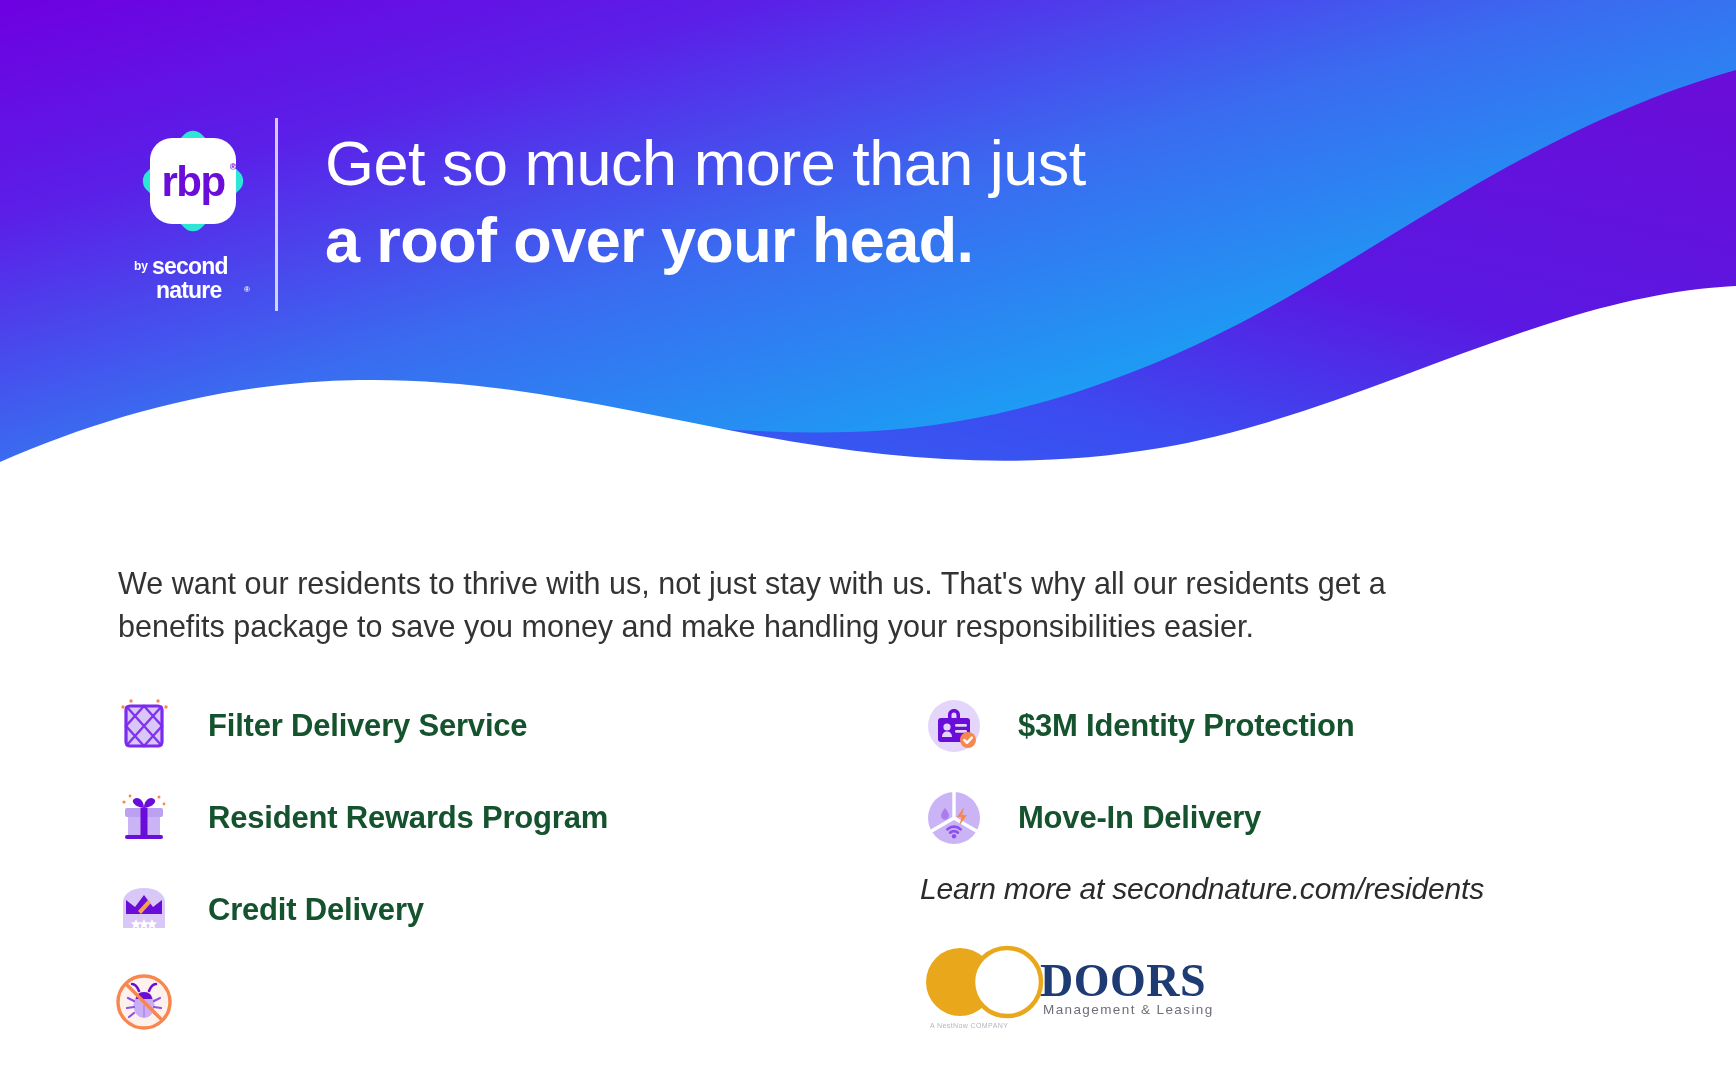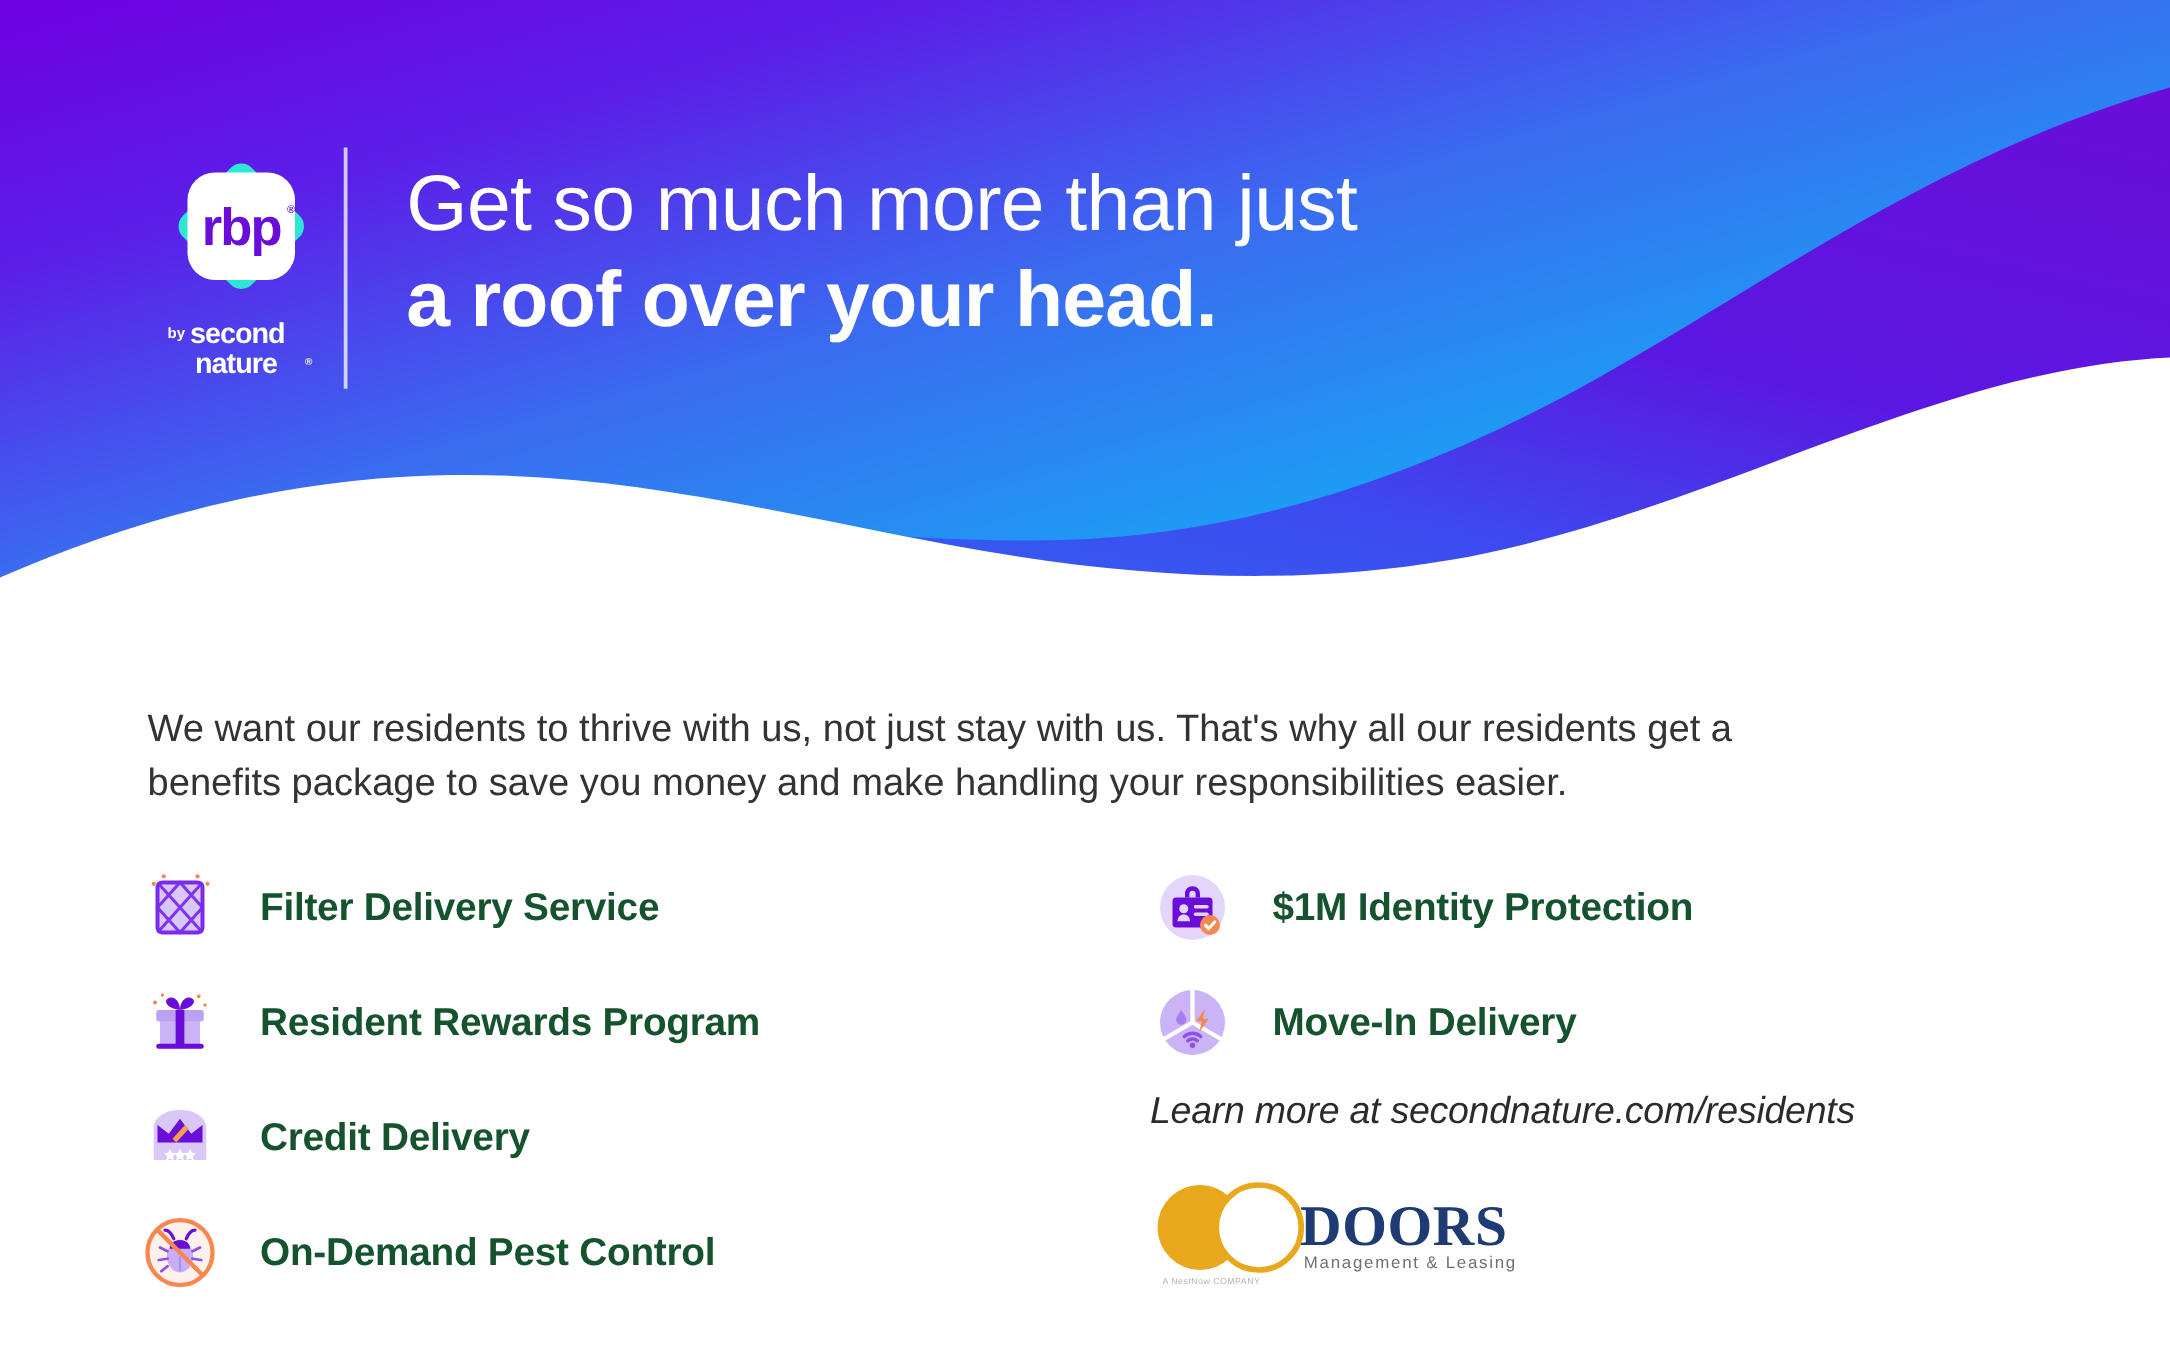"$1M Identity Protection" span.benefit-label { text: $1M -> $3M }
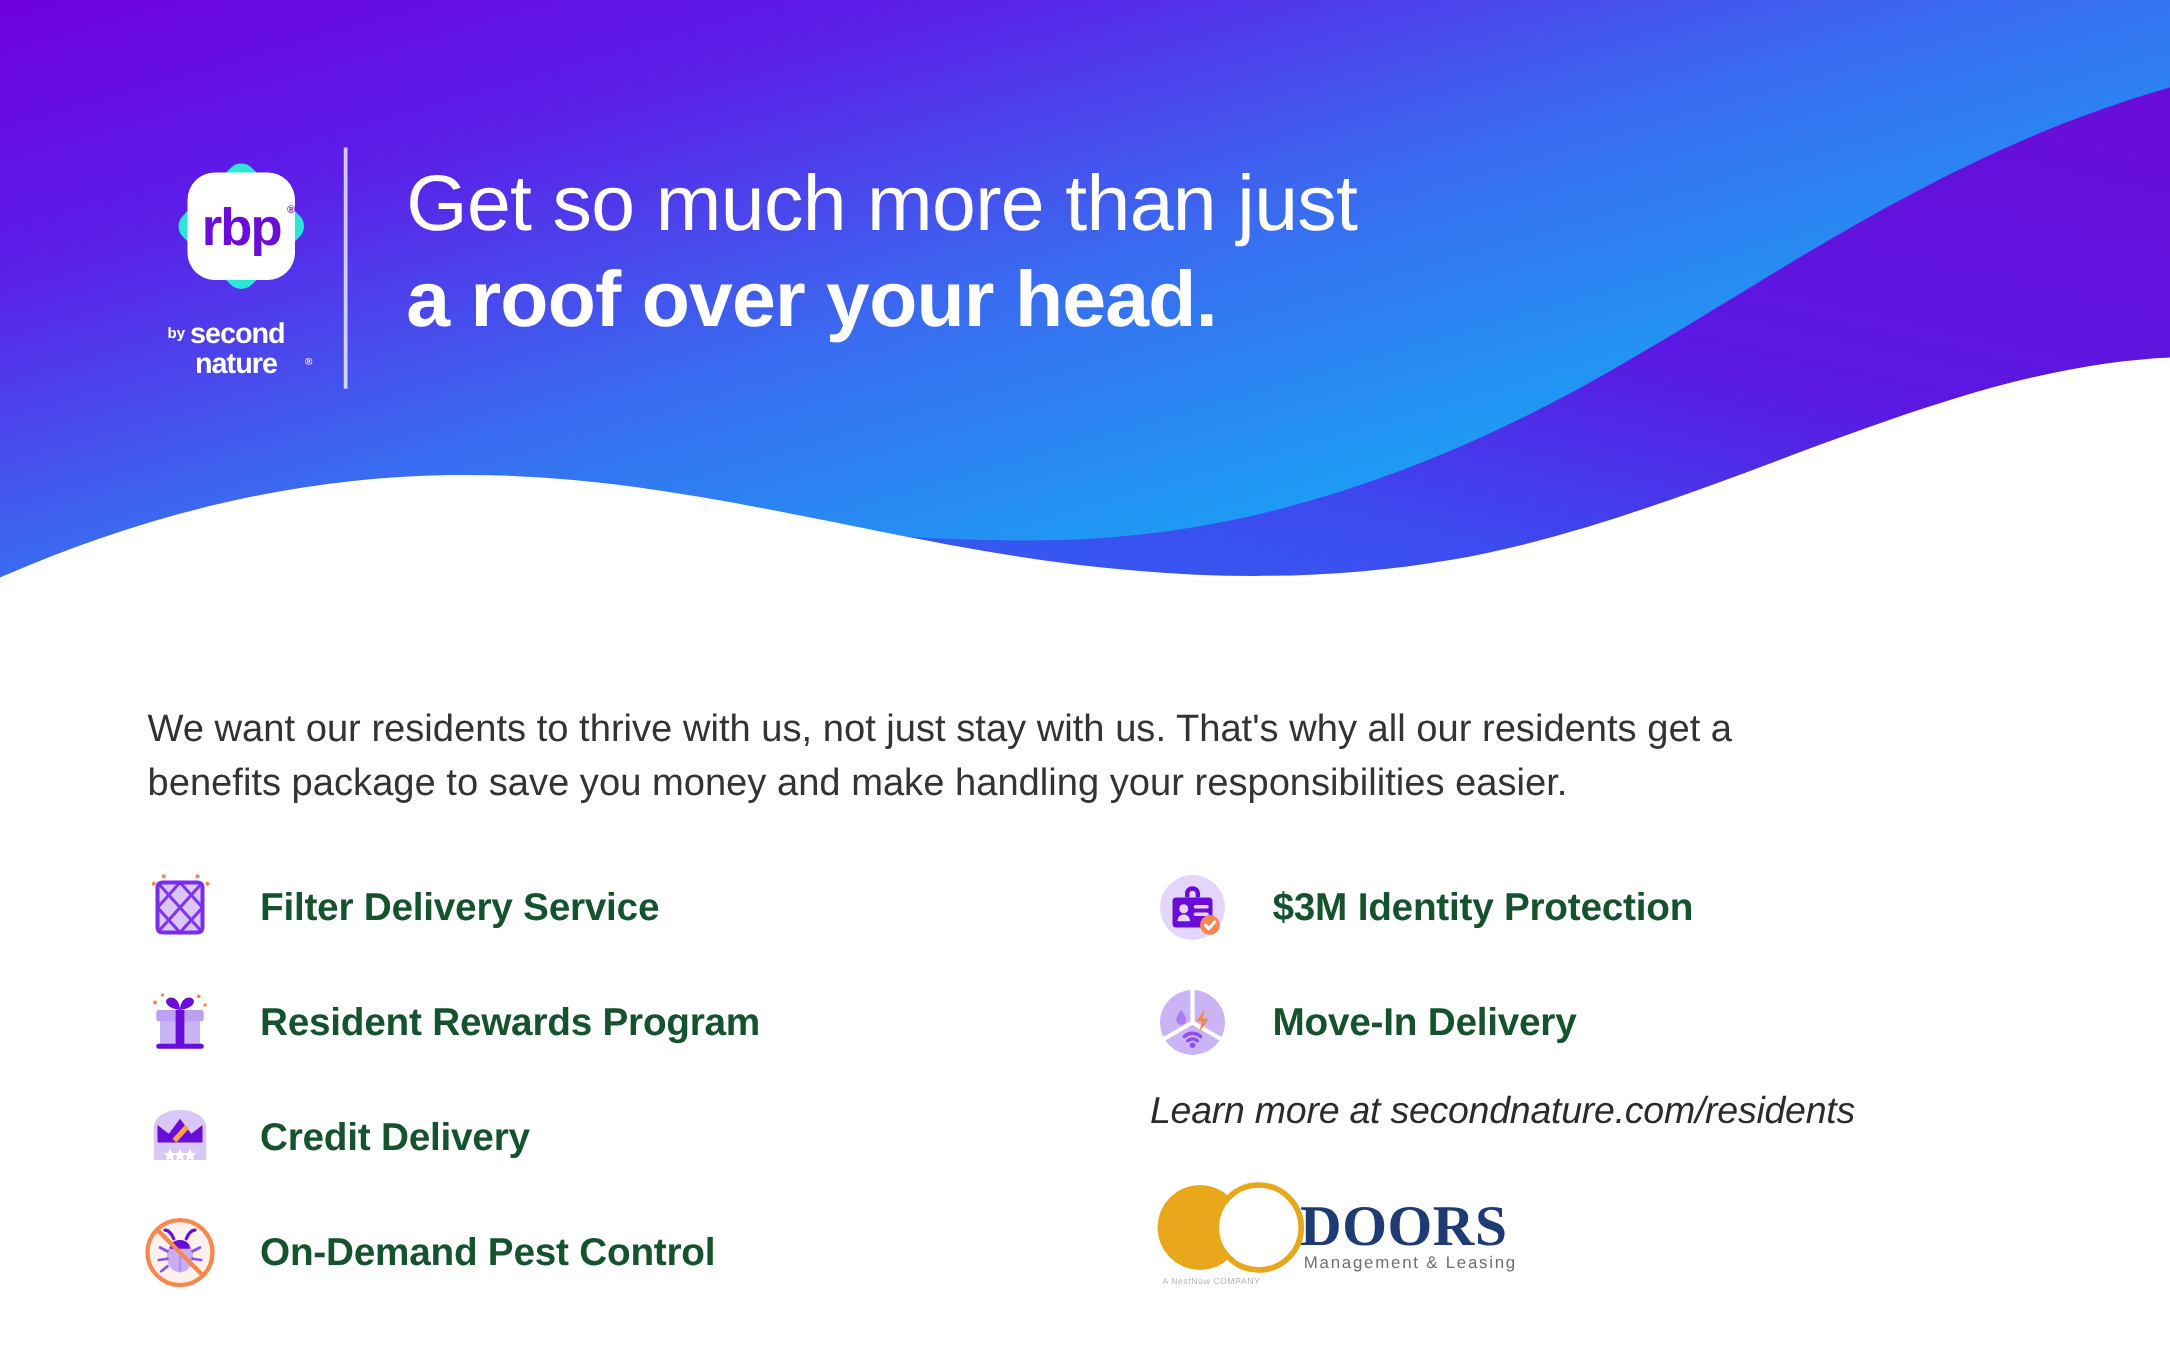"On-Demand Pest Control" span.benefit-label { html: <span>On-Demand Pest Control</span> -> none }
